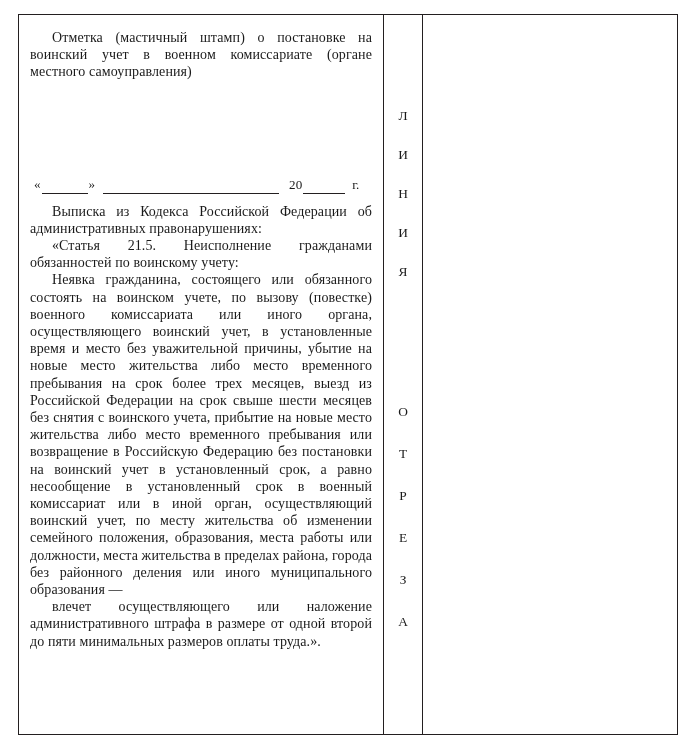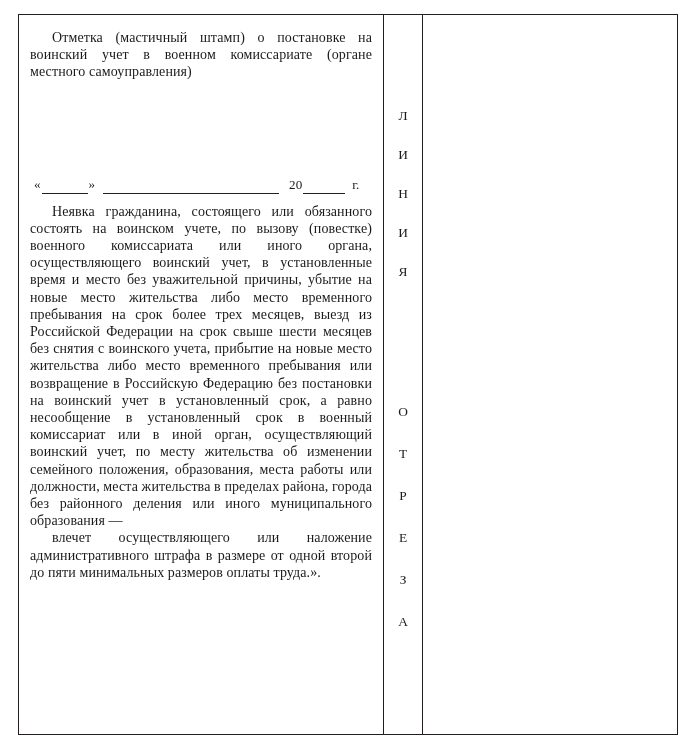"Выписка из Кодекса Российской Федерации" p.para { html: none -> <p>Выписка из Кодекса Российской Федерации об административных правонарушениях:</p> }
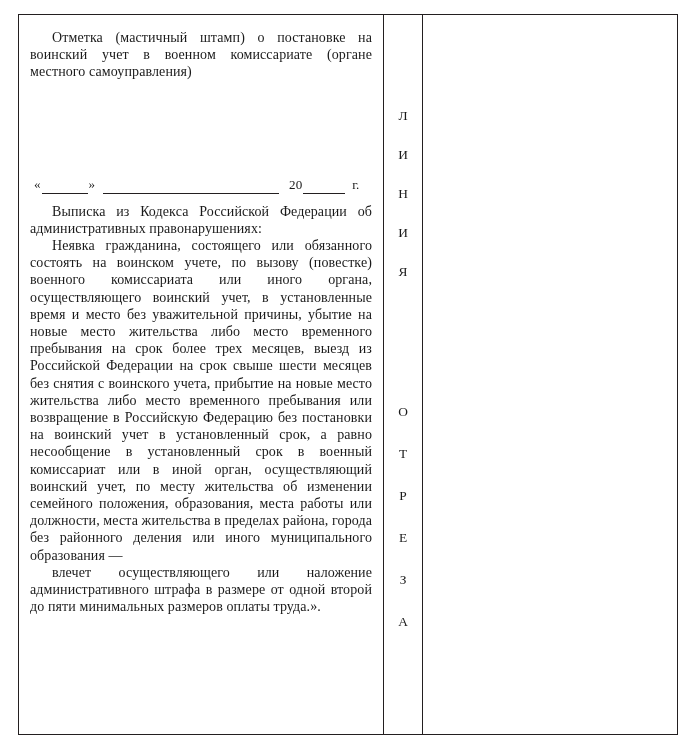"«Статья 21.5. Неисполнение гражданами" p.para { html: none -> <p>«Статья 21.5. Неисполнение гражданами обязанностей по воинскому учету:</p> }
